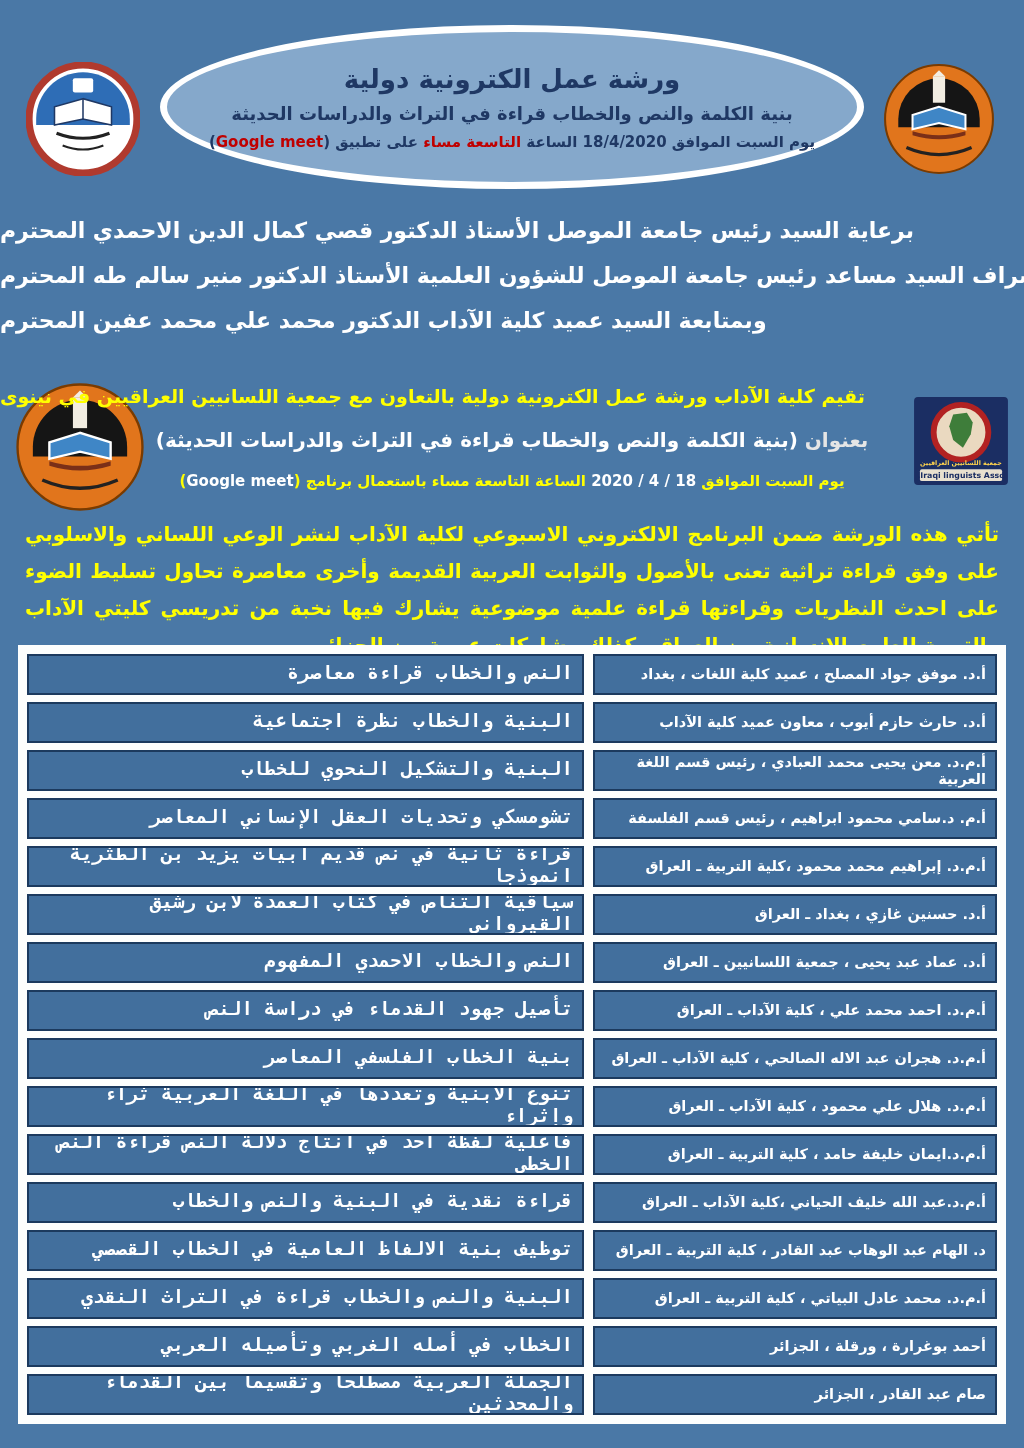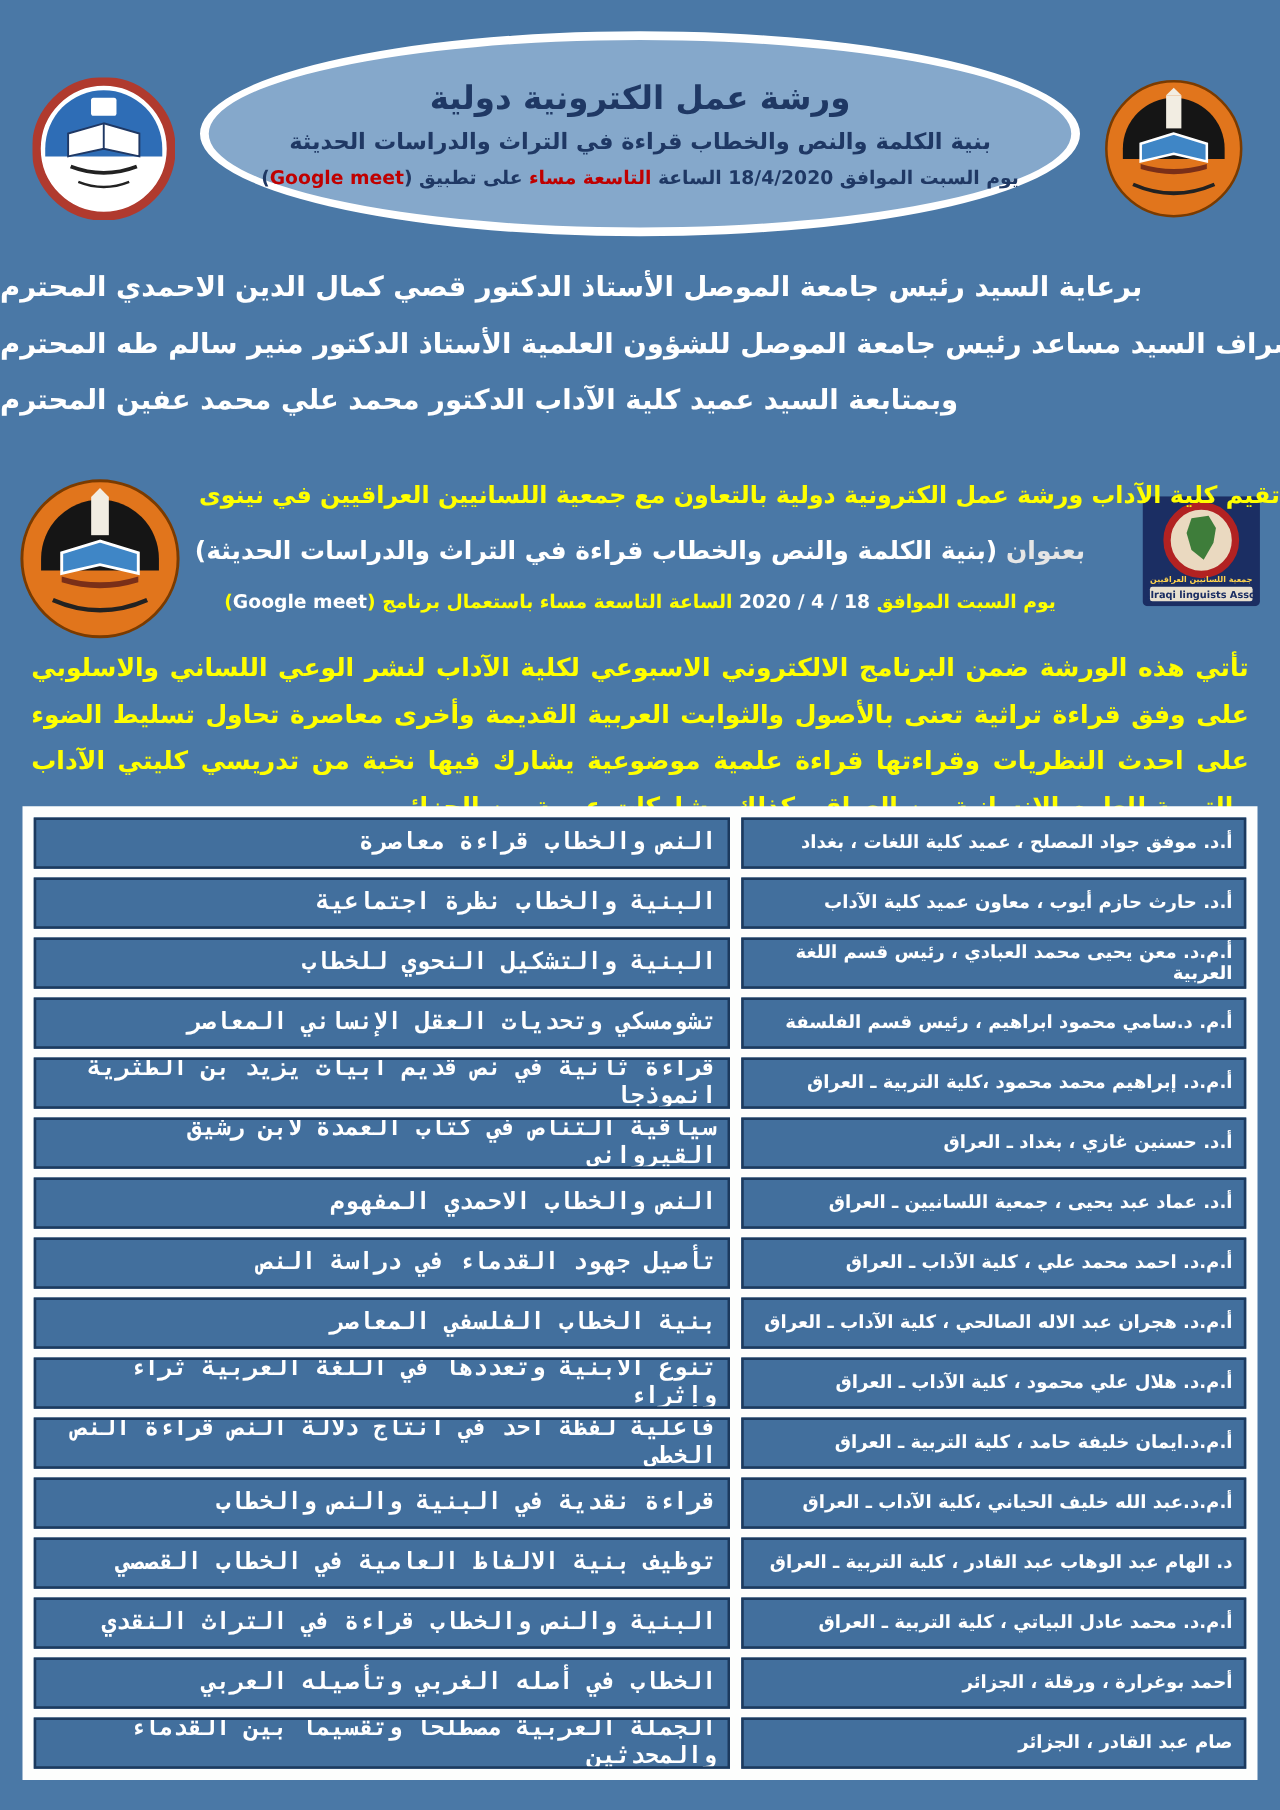"تقيم كلية الآداب ورشة عمل" .mid-org { text-align: right -> left }
